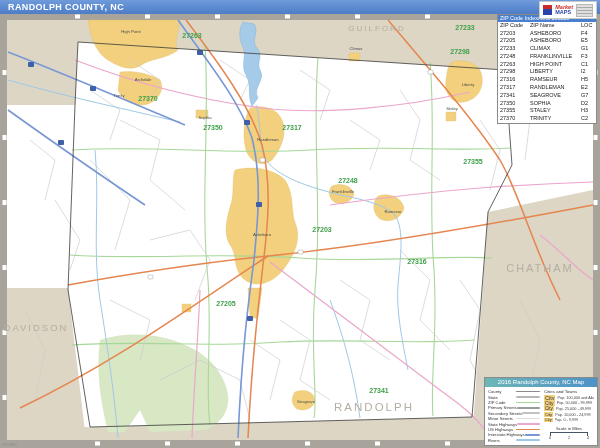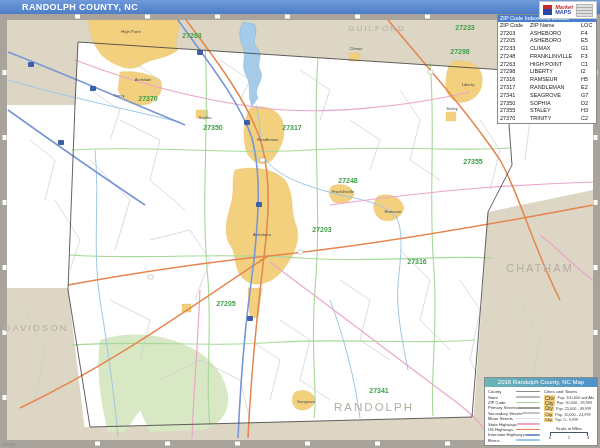"RANDOLPH COUNTY, NC" .titlebar { padding-left: 22px -> 8px }
